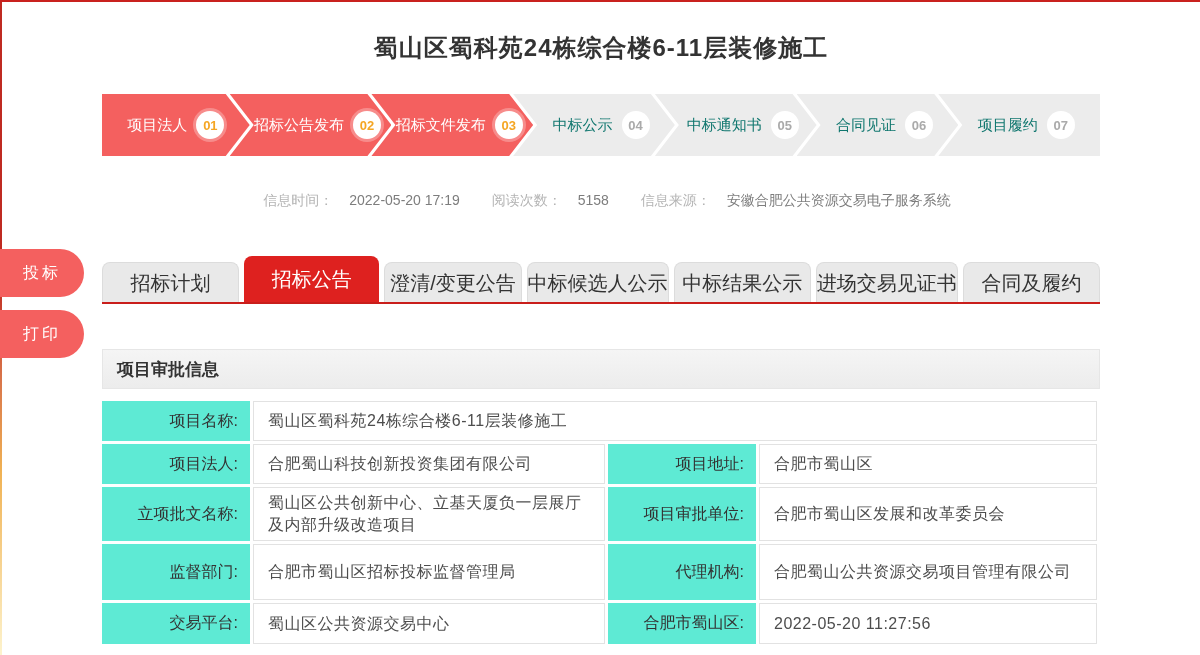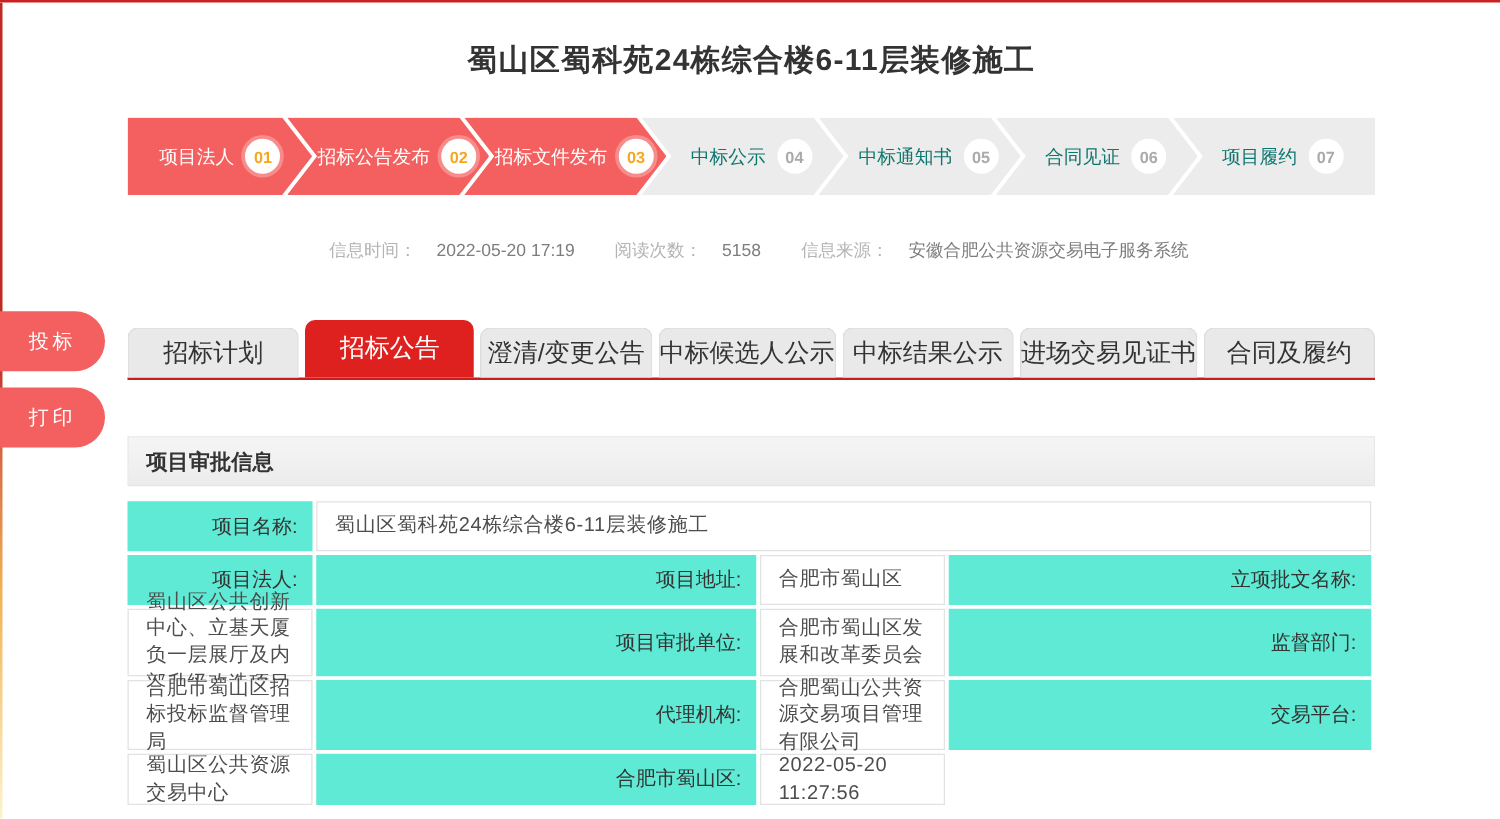"合肥蜀山科技创新投资集团有限公司" div.t-value { html: none -> <div>合肥蜀山科技创新投资集团有限公司</div> }
